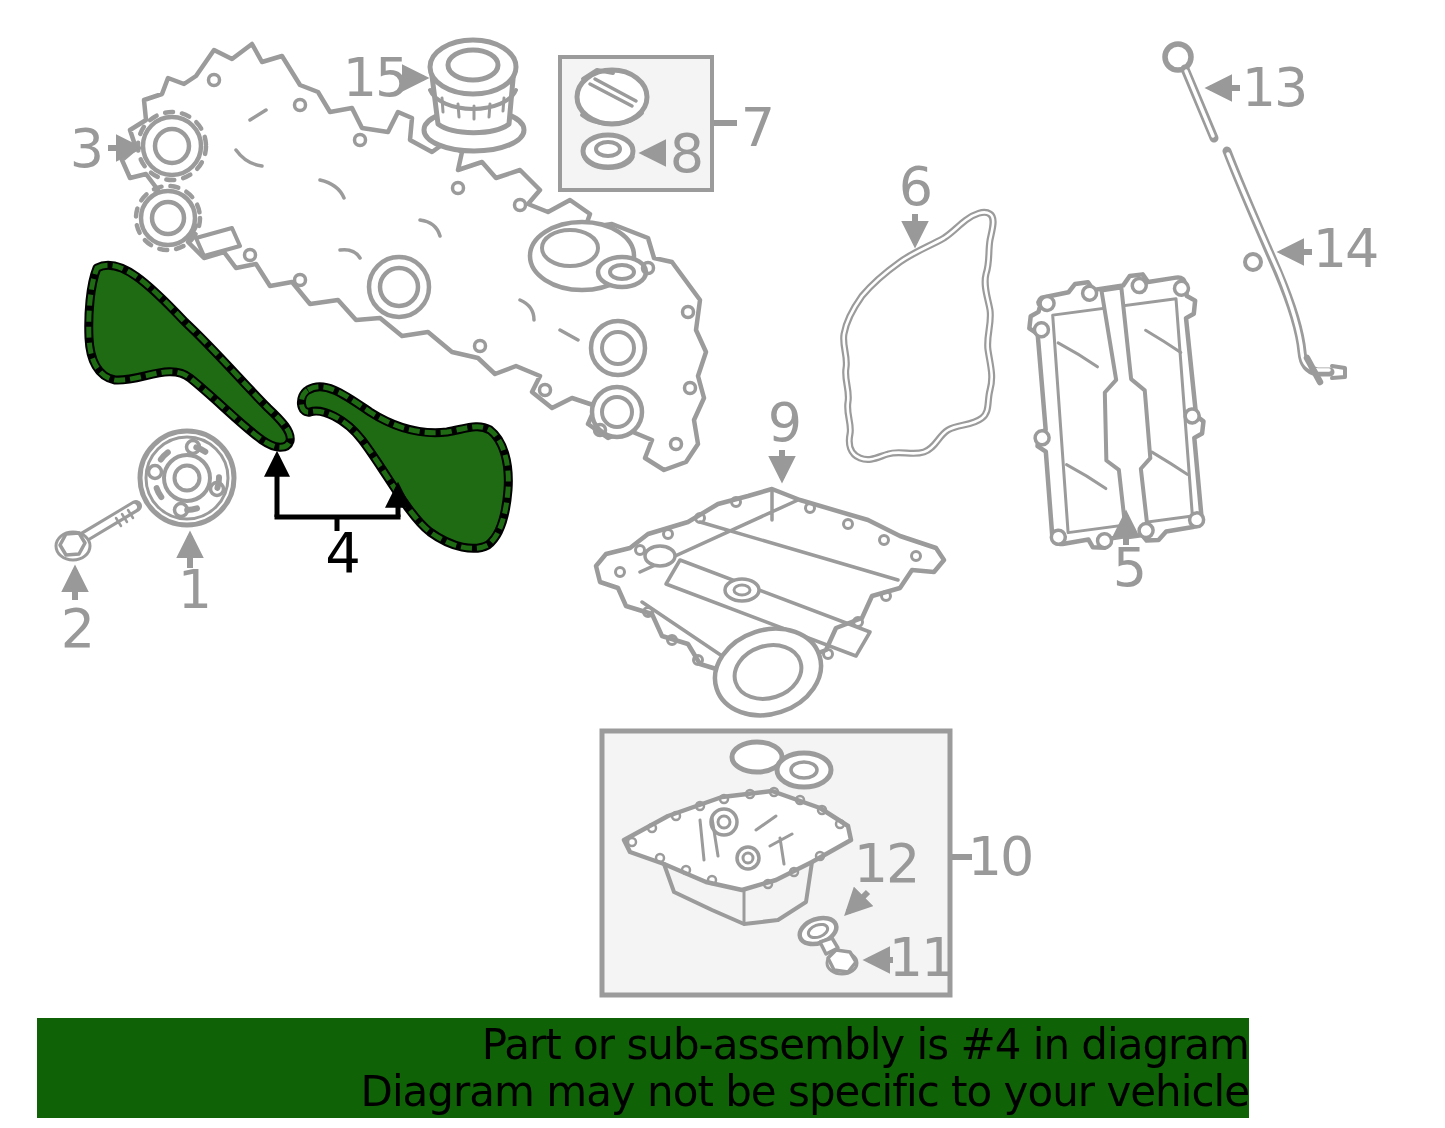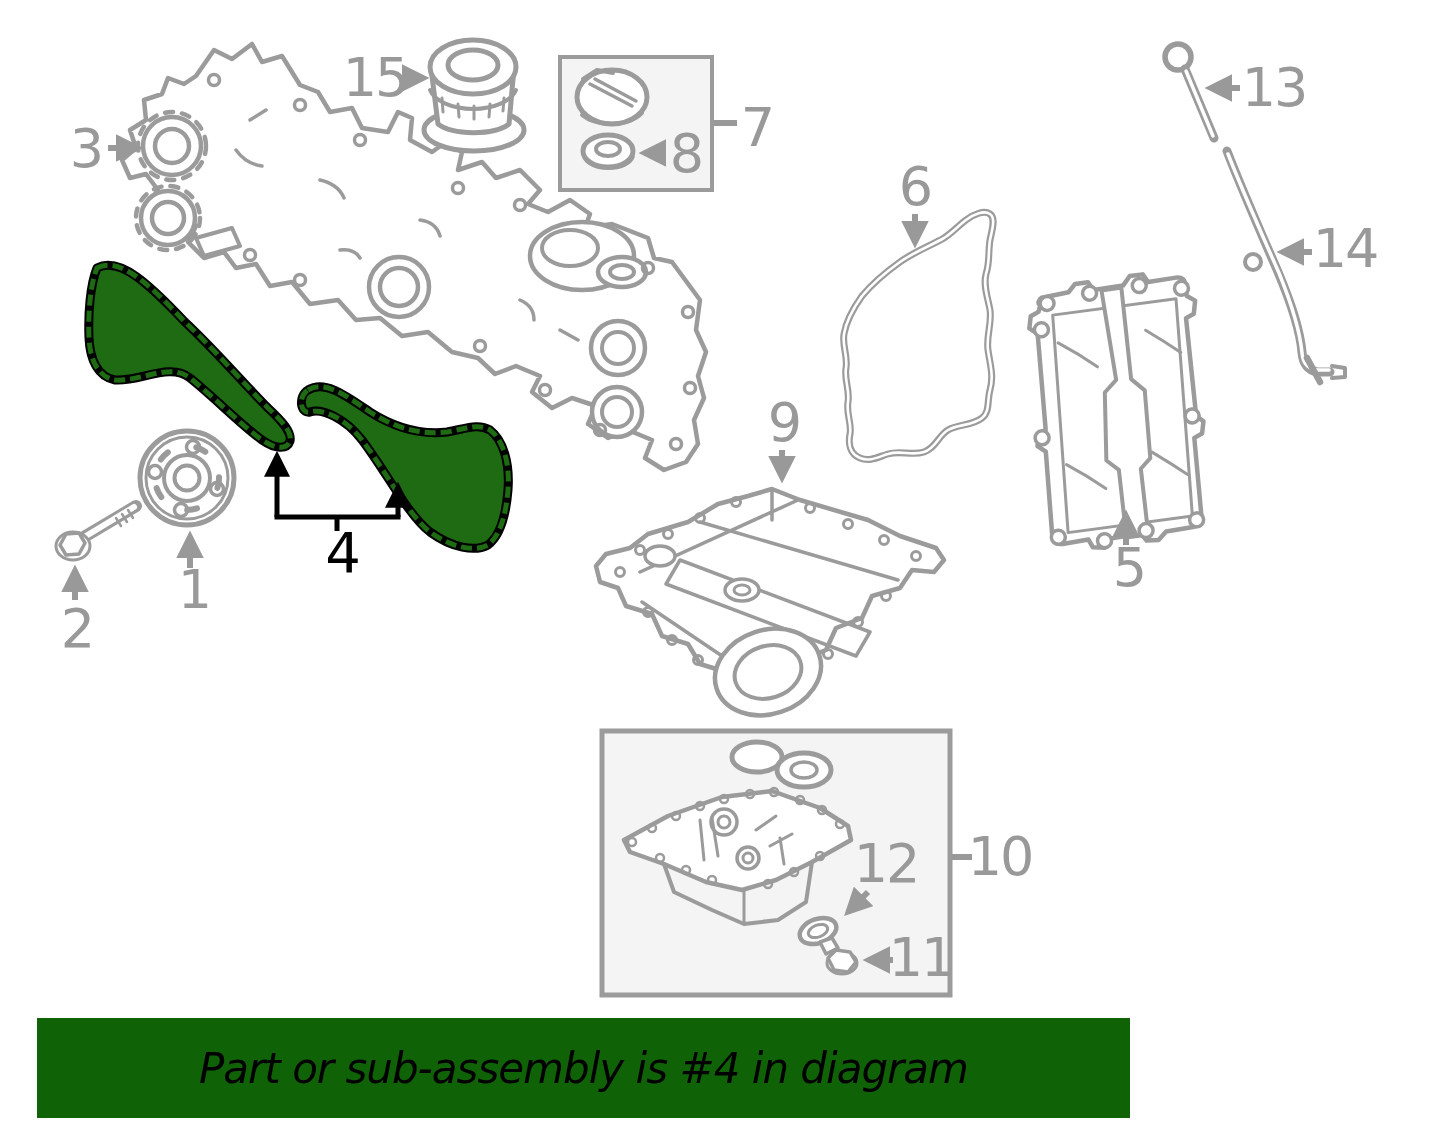"Part or sub-assembly is #4" .banner { align-items: center -> flex-end; font-style: italic -> none; width: 1093px -> 1212px }
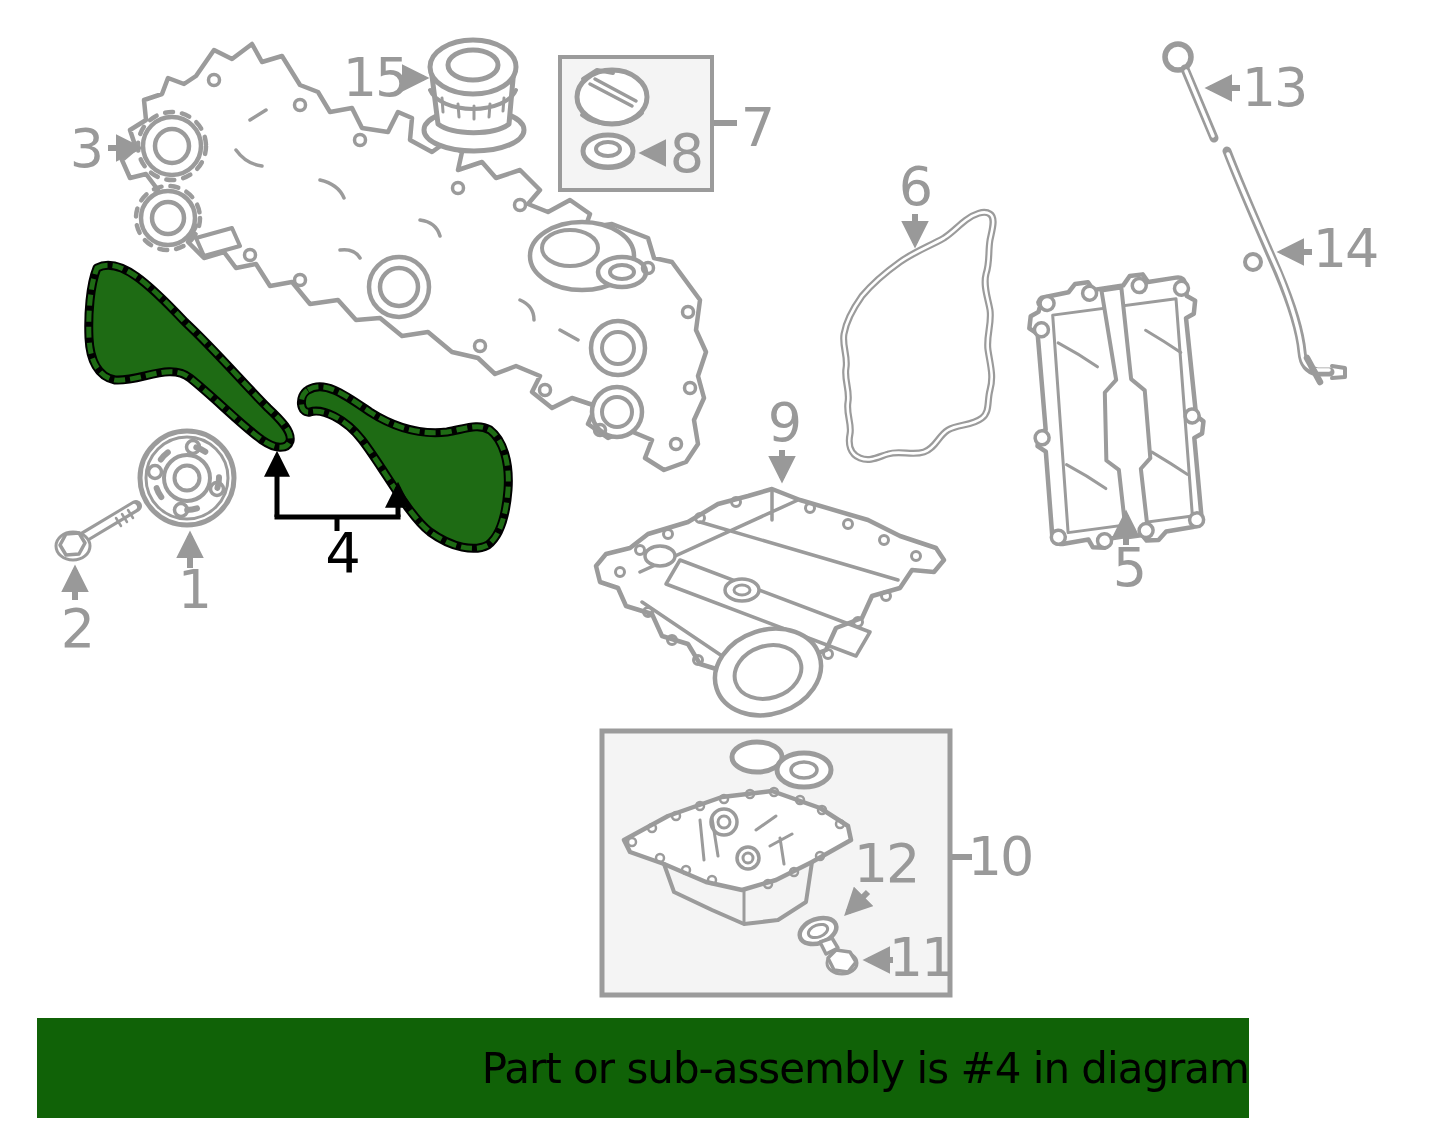"Diagram may not be specific" div { html: none -> <div>Diagram may not be specific to your vehicle</div> }
